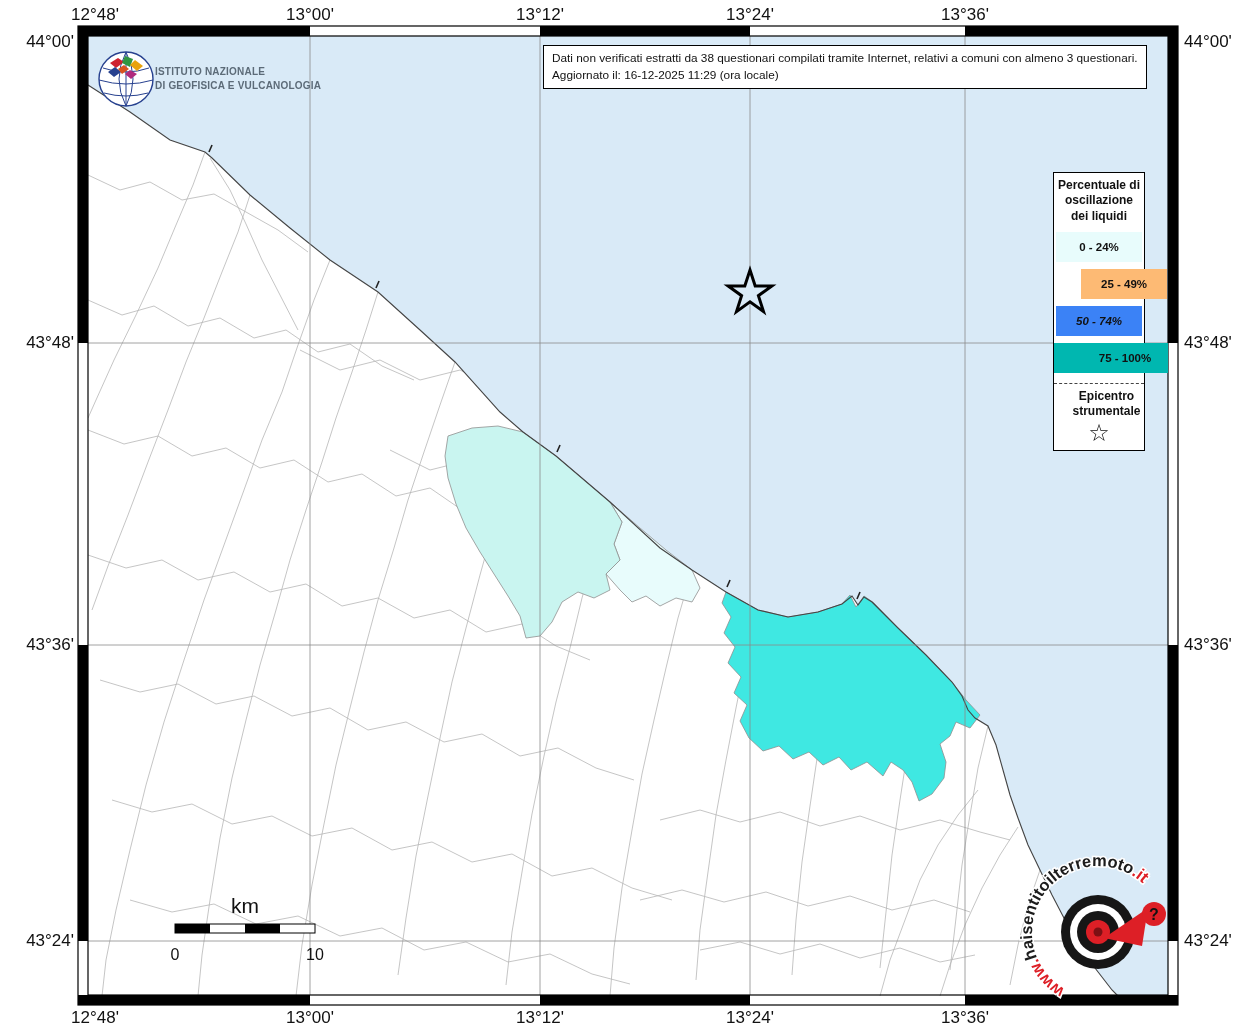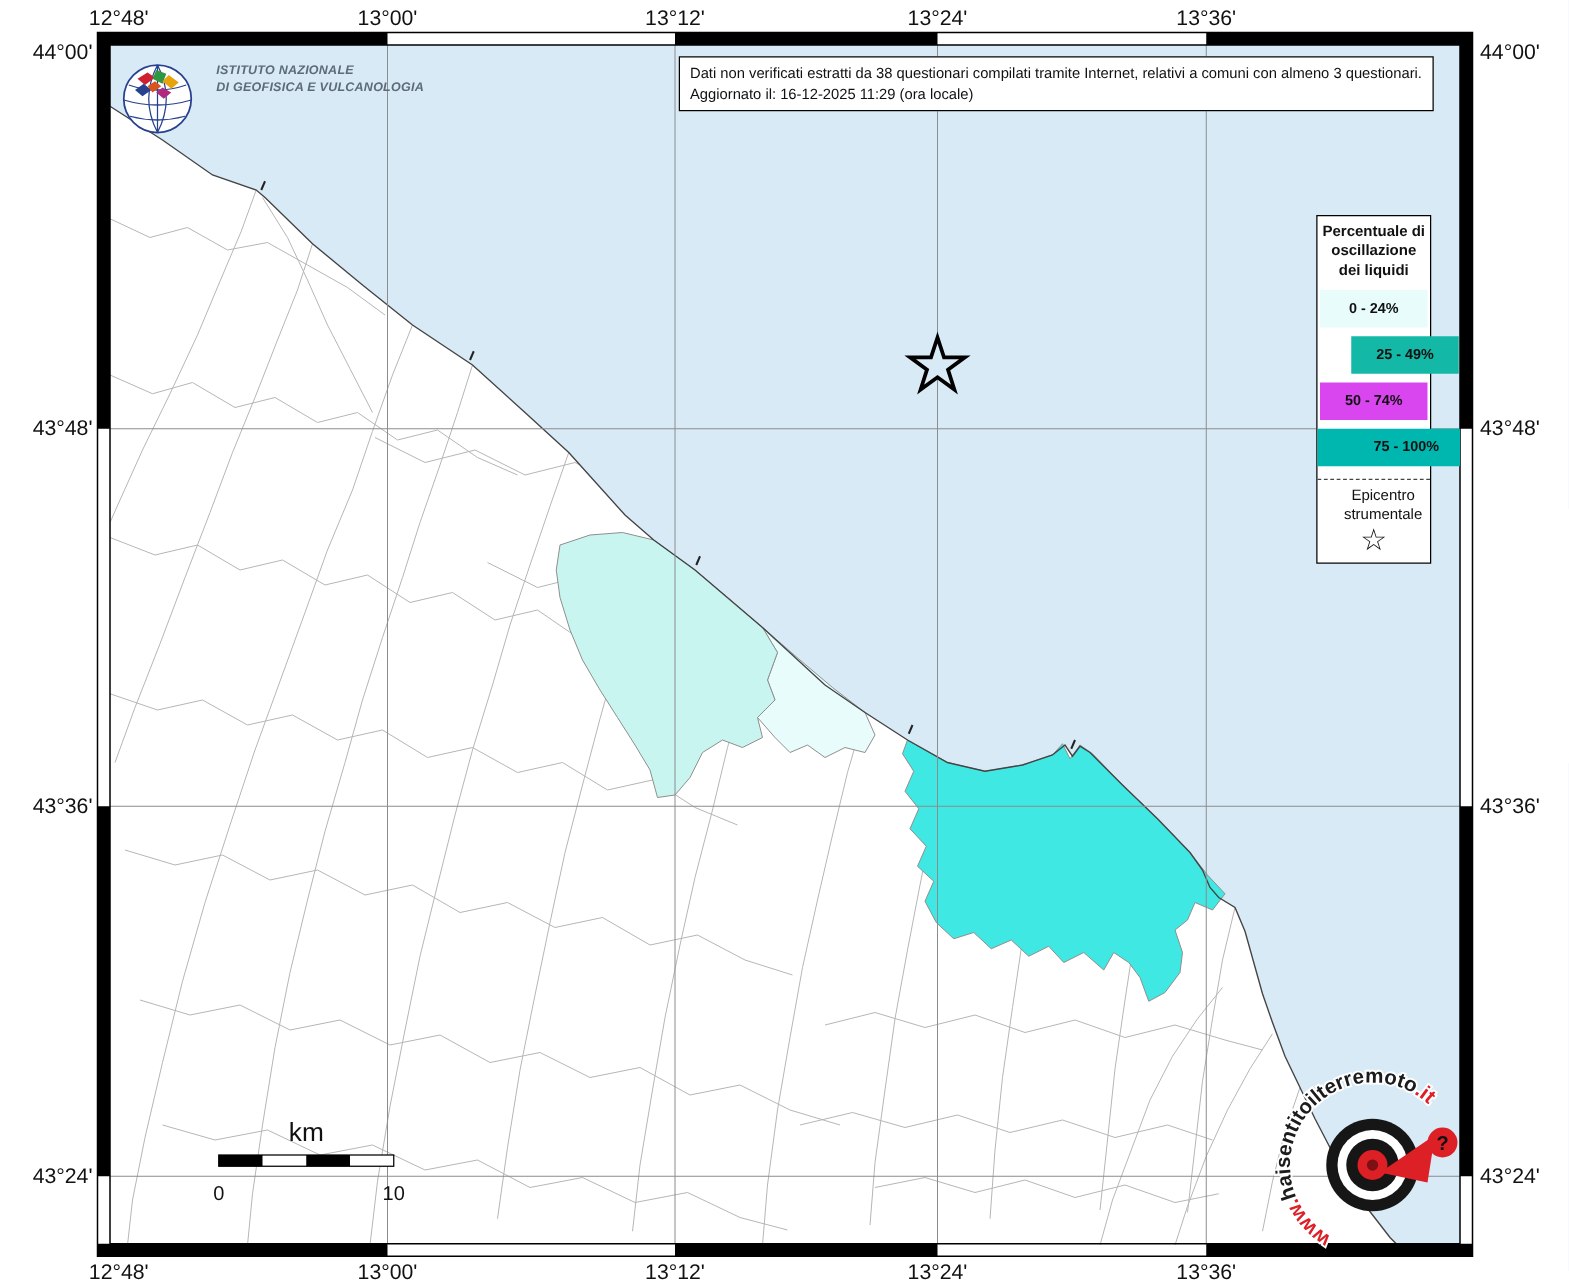"ISTITUTO NAZIONALE" #ingv-logo { align-items: none -> center; font-style: italic -> none; gap: 18px -> 0 }
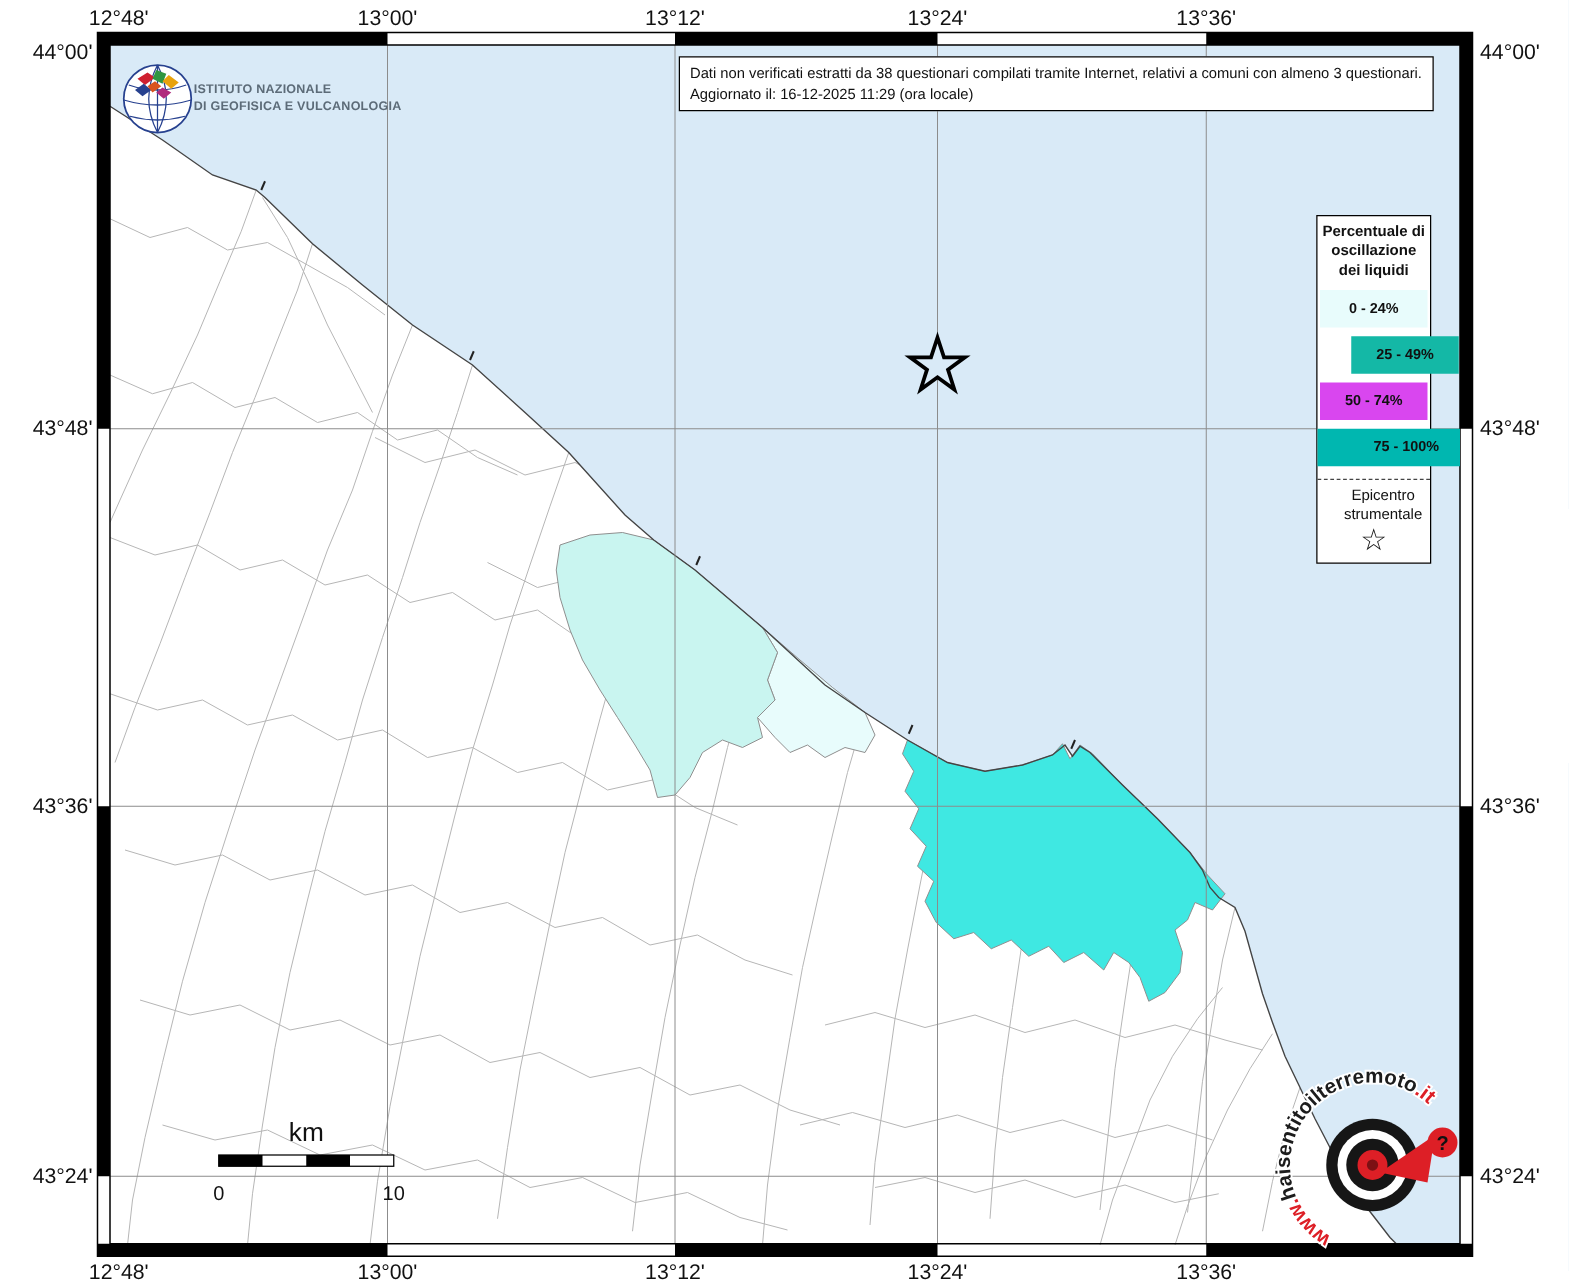"25 - 49%" div.swatch { background: #14b8a6 -> #fdba74 }
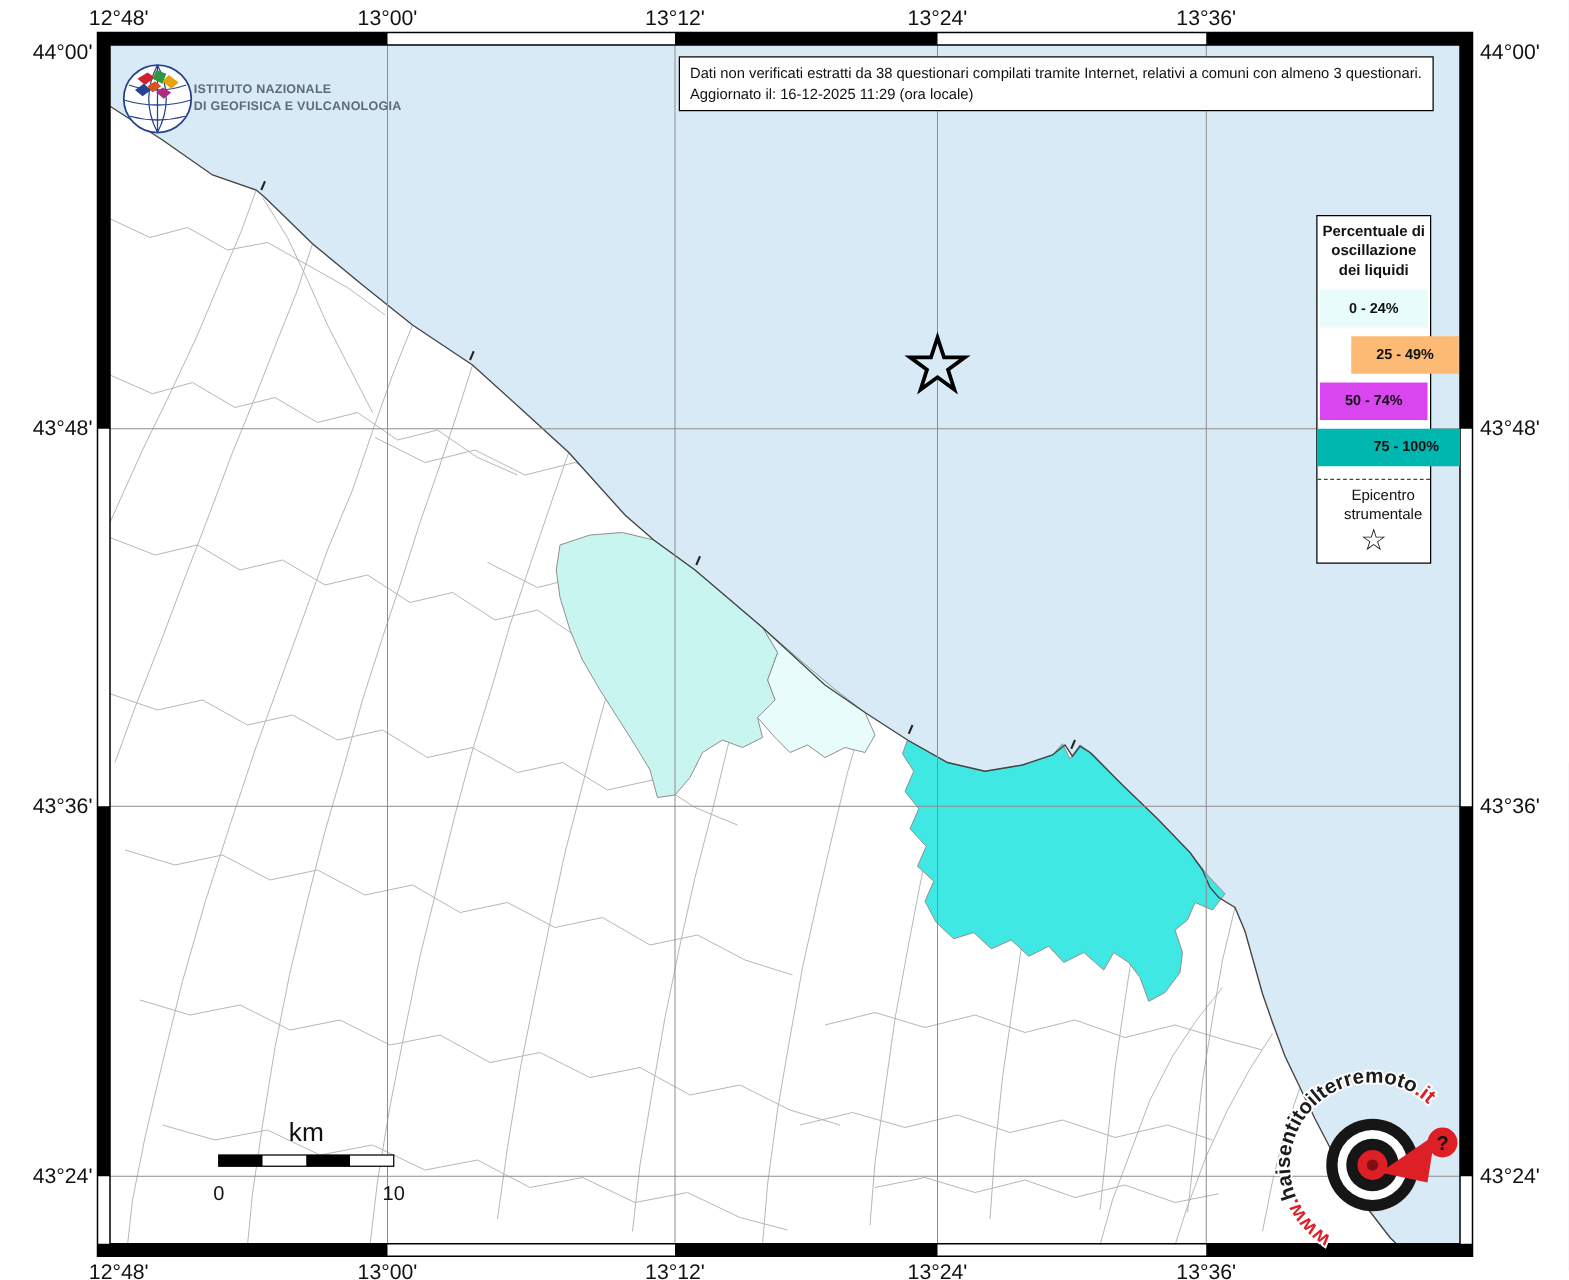"50 - 74%" div.swatch { background: #d946ef -> #3b82f6; font-style: none -> italic }
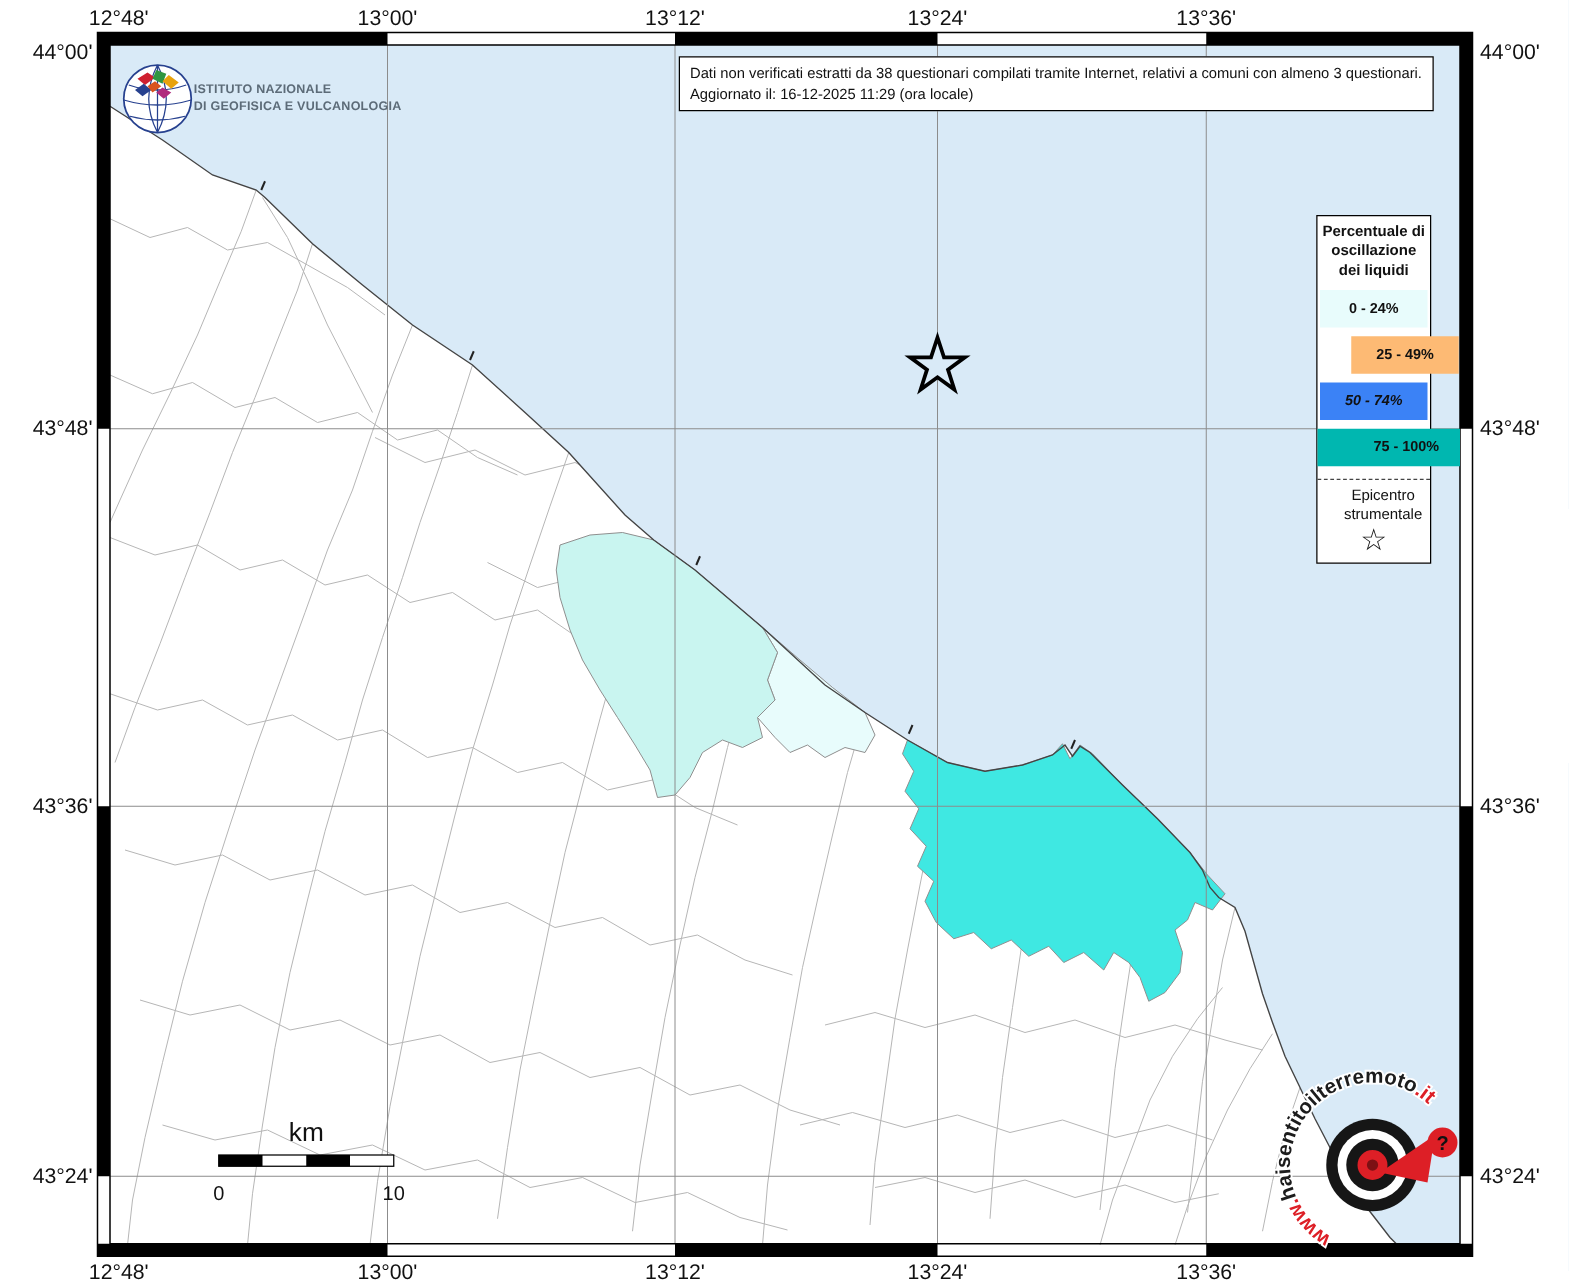"Epicentro" #legend .epi .lbl { font-weight: normal -> bold }
